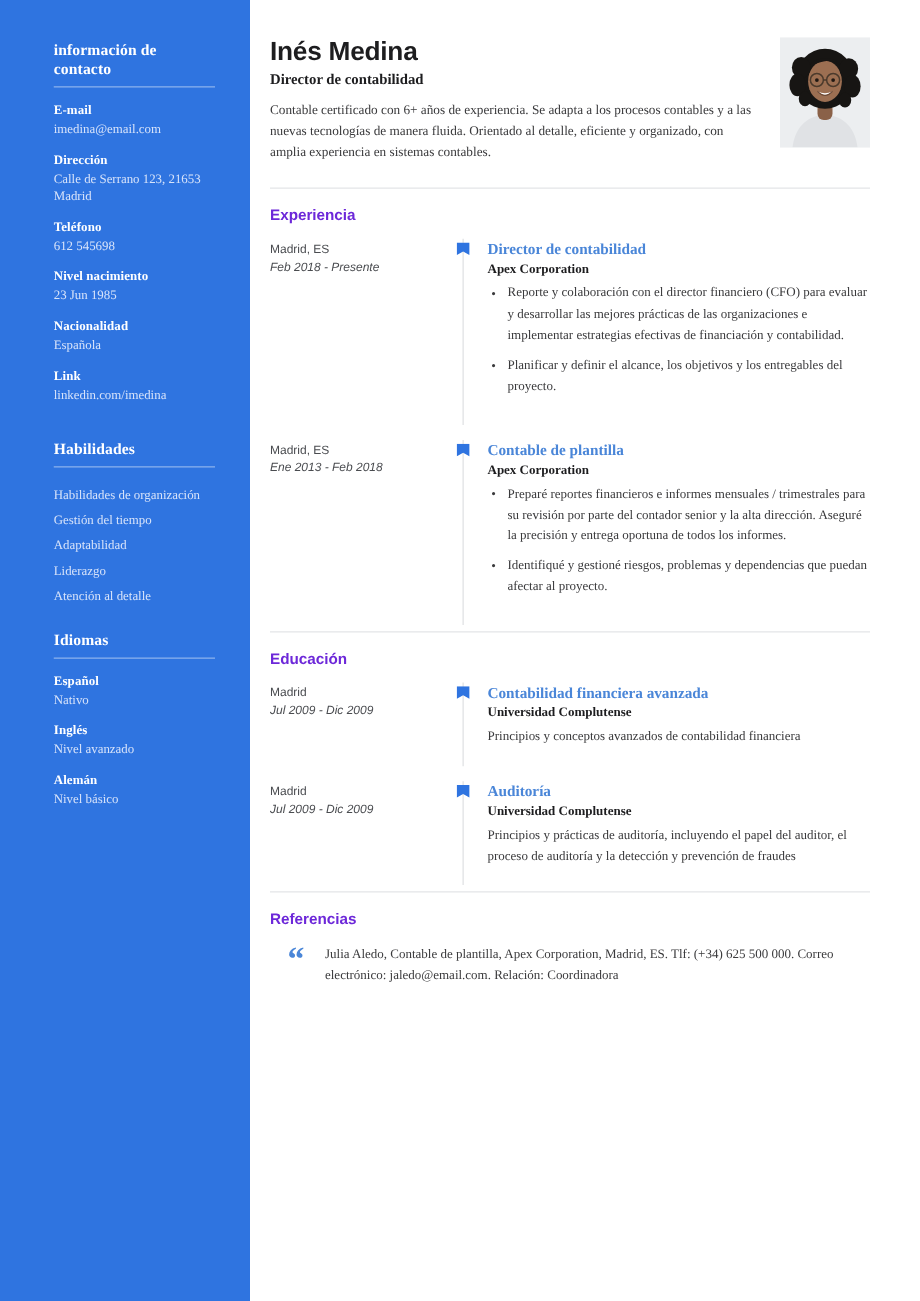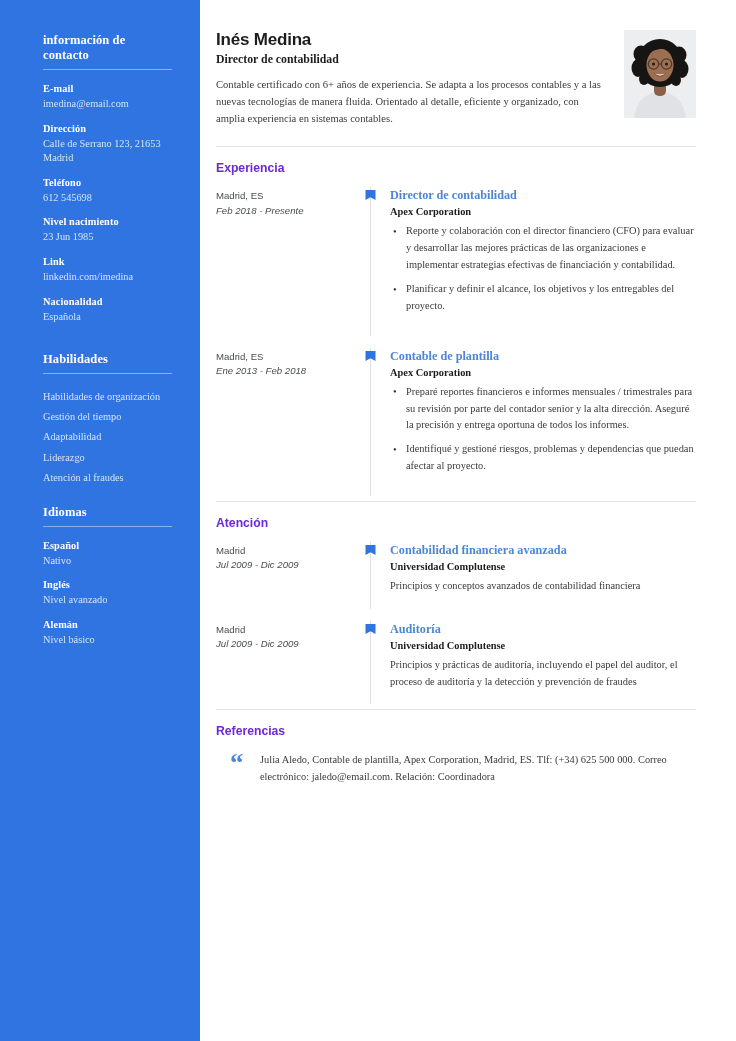"Inés Medina" .full-name { font-size: 17px -> 21px }
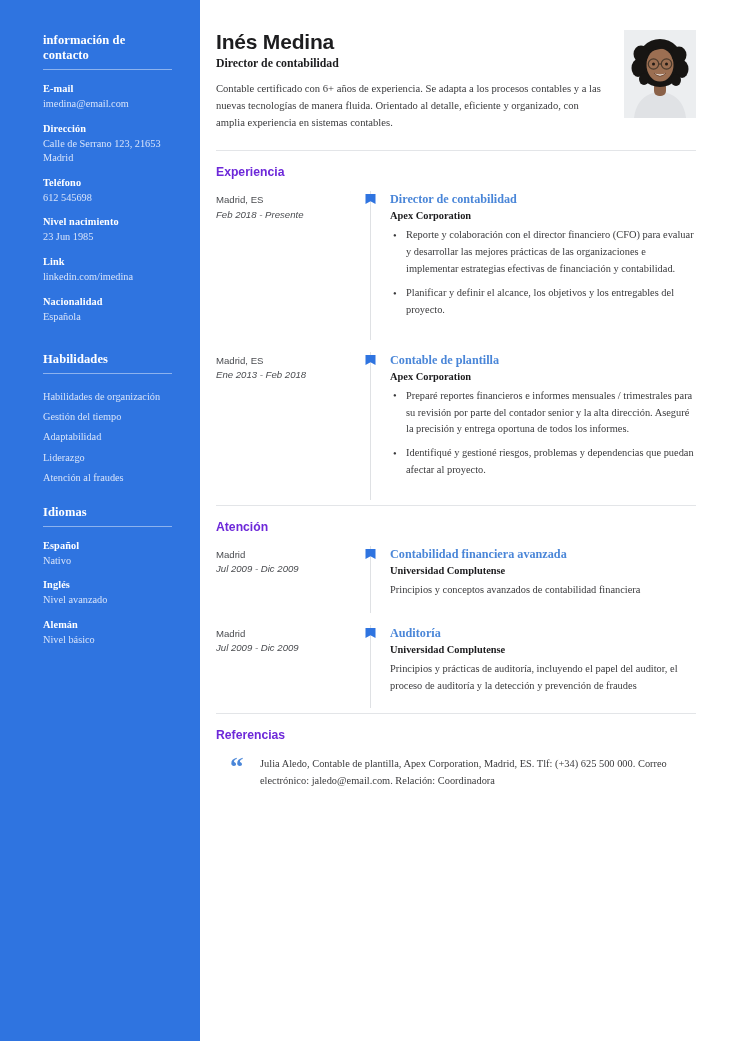"Link" div.side-block { order: before "Nacionalidad" -> after "Nacionalidad" }
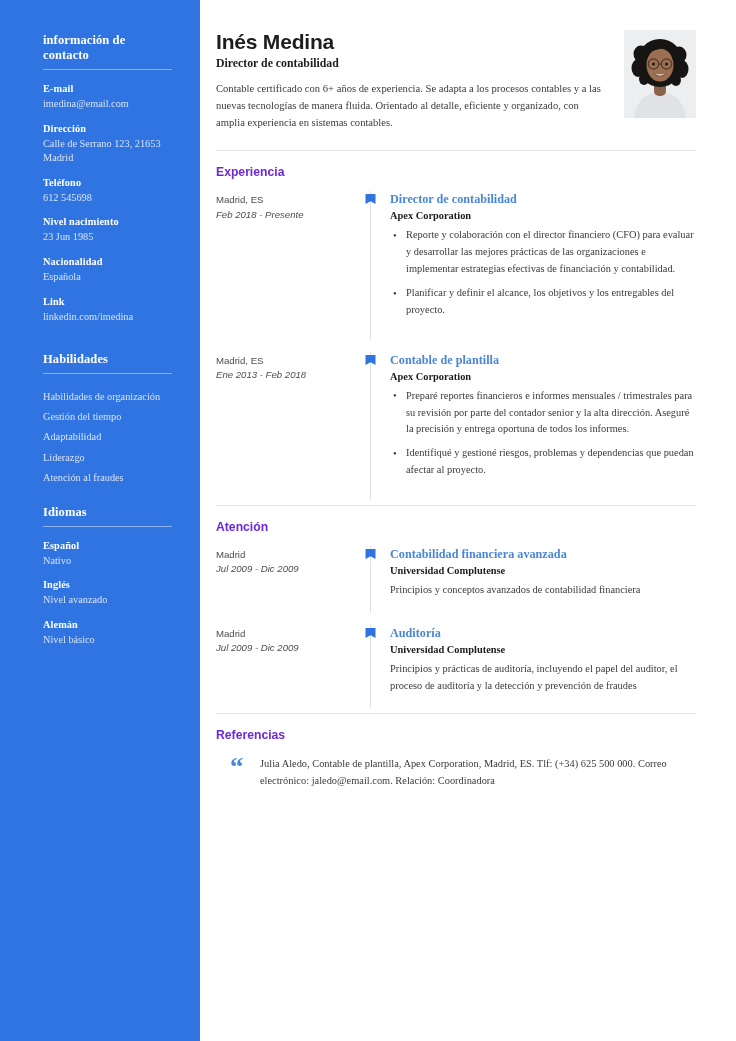"Atención al fraudes" div.skill-item { text: fraudes -> detalle }
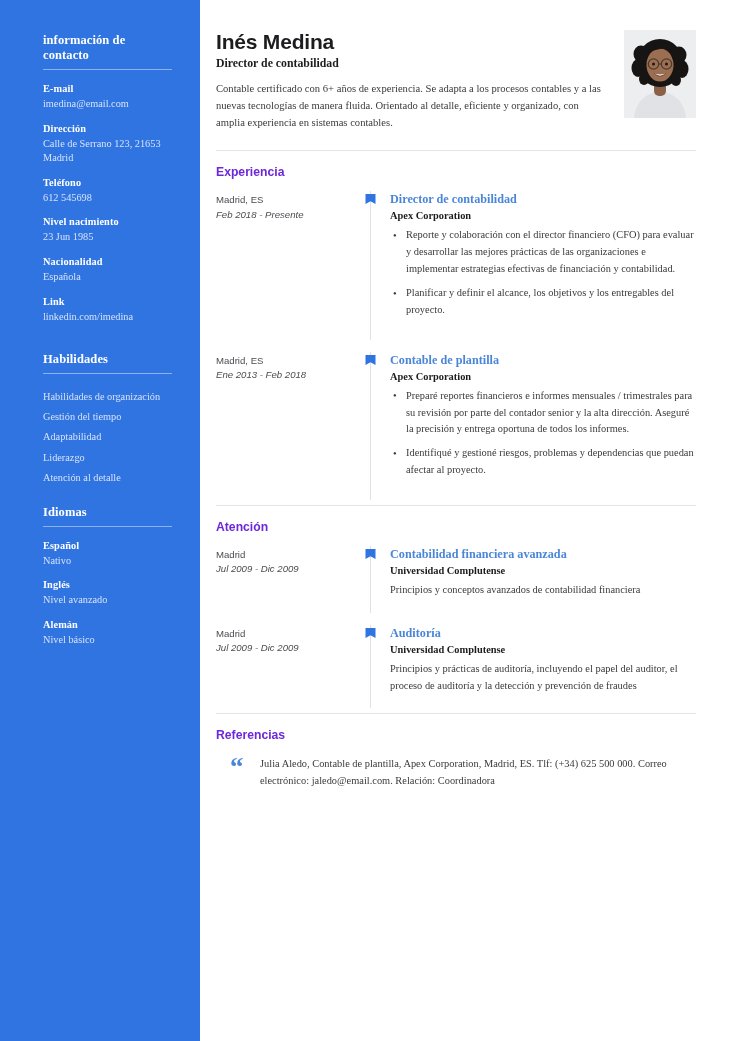"Atención" h2.section-title { text: Atención -> Educación }
